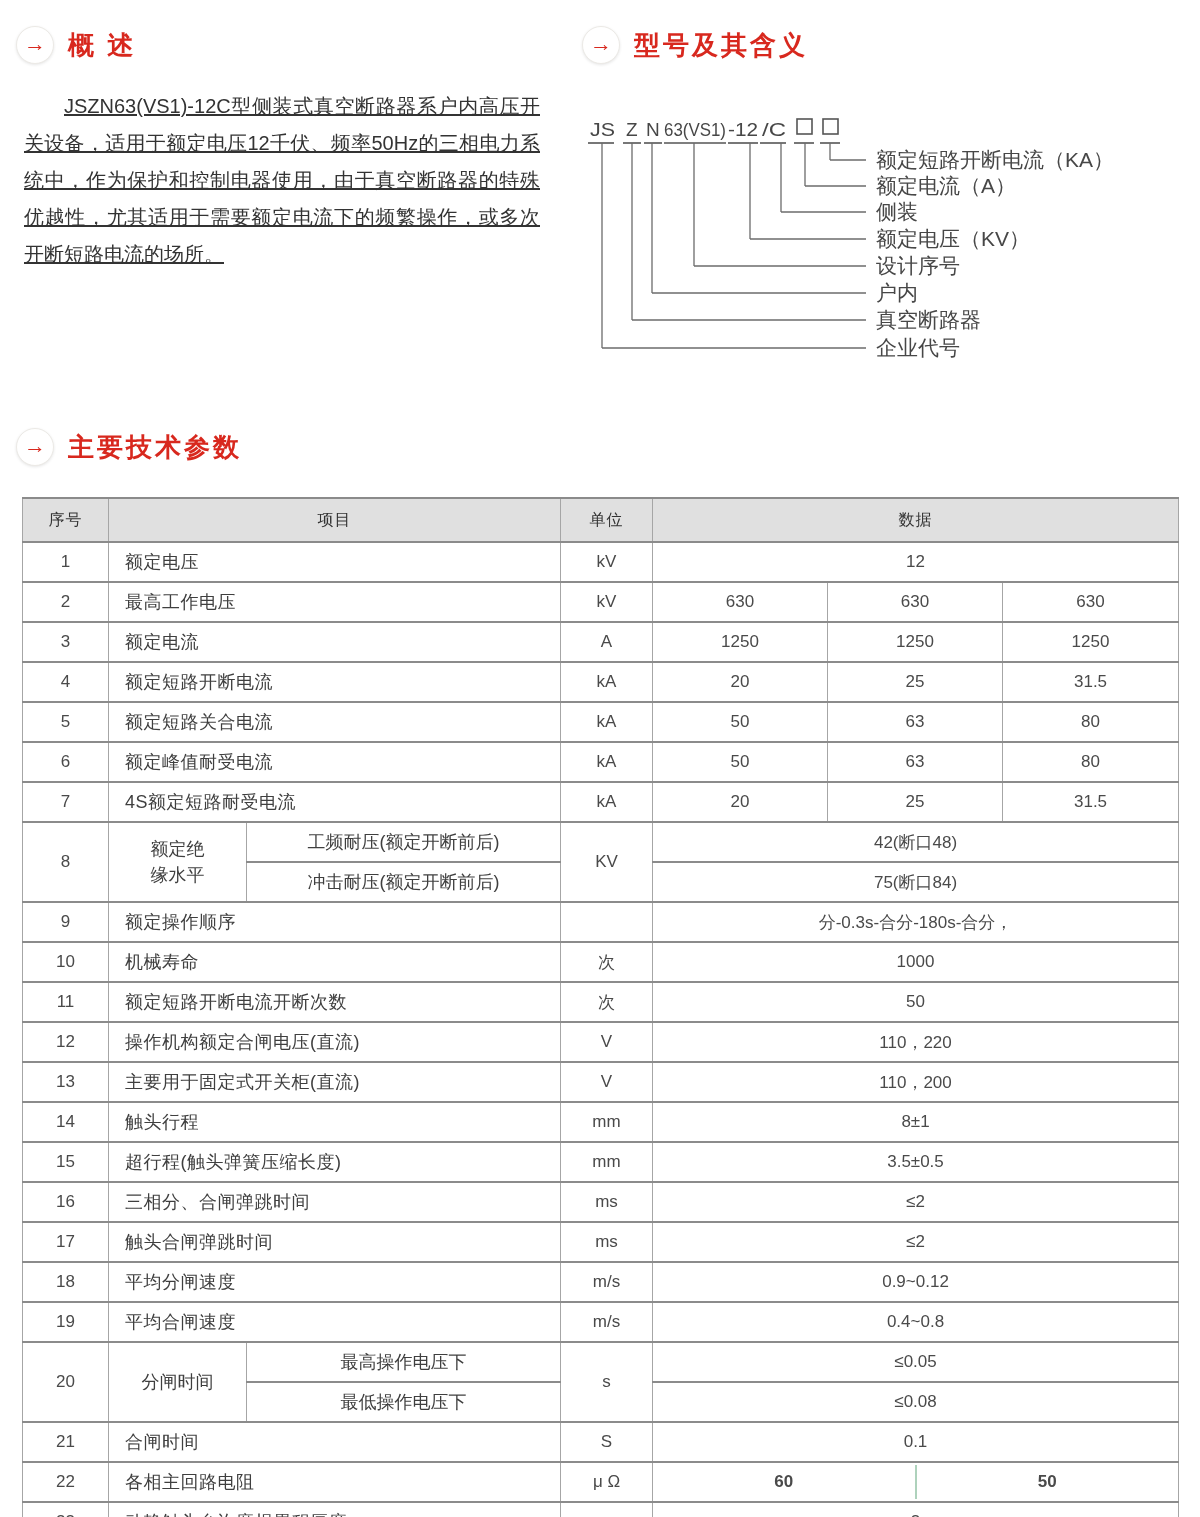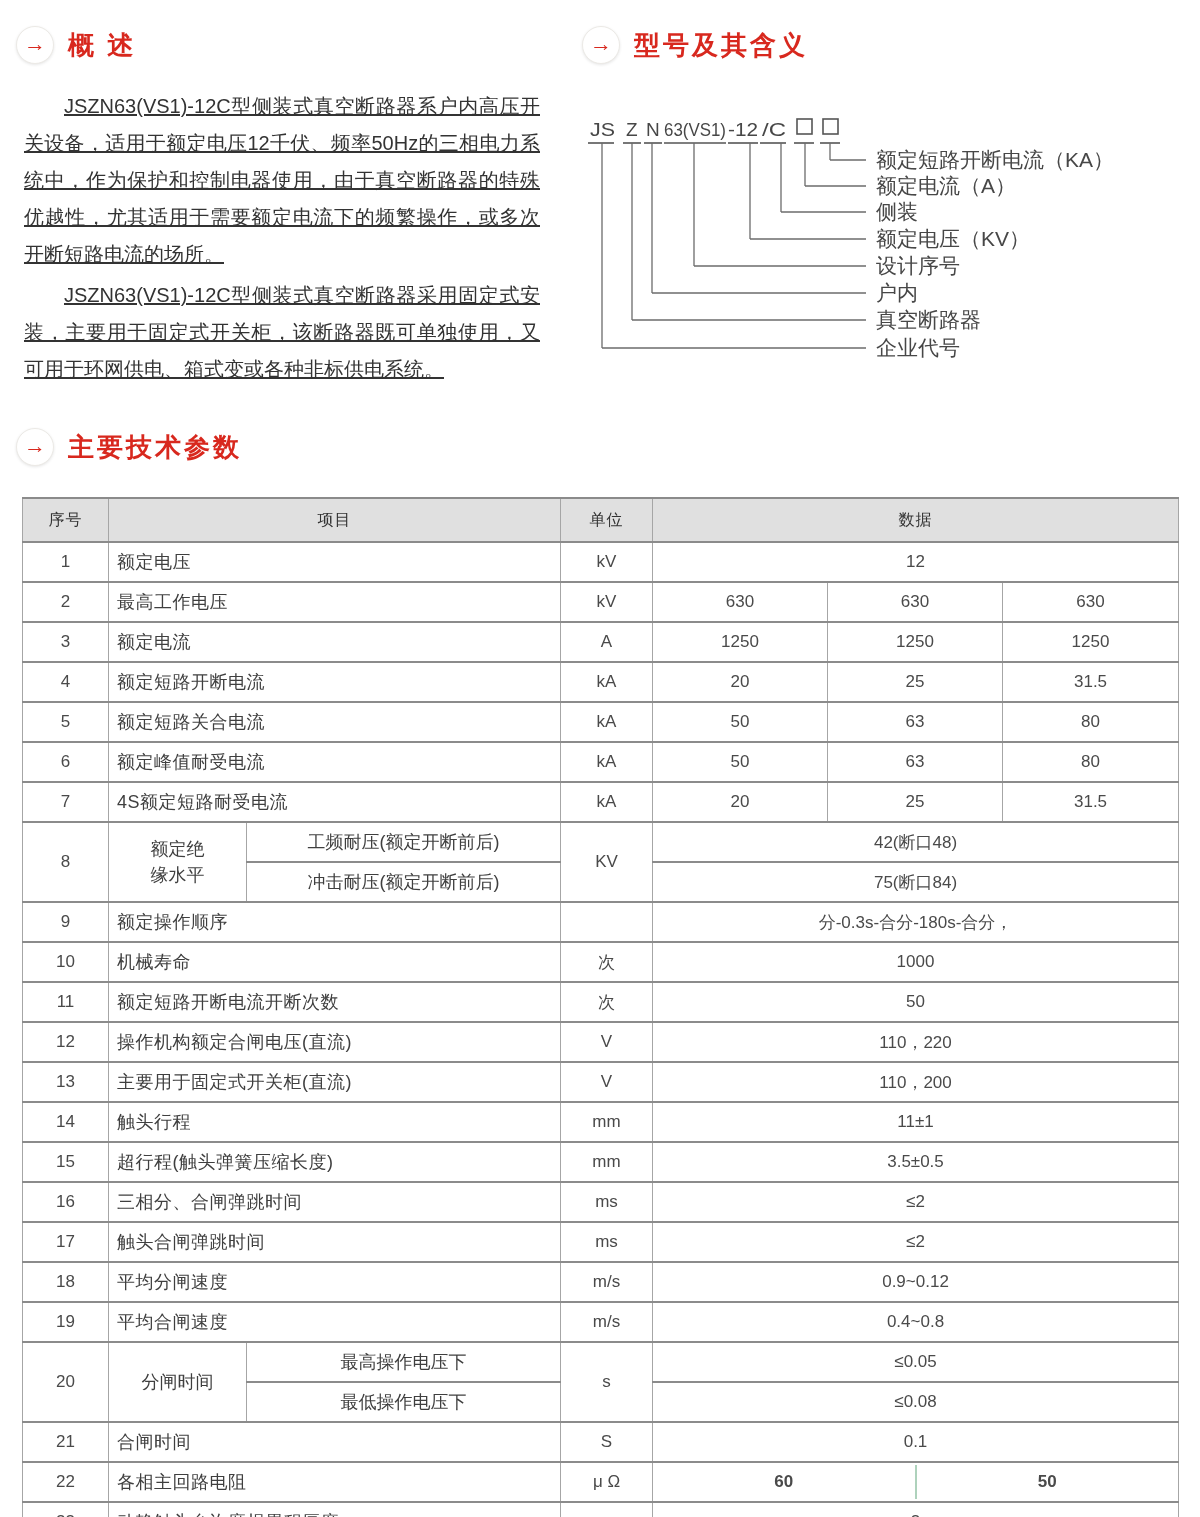"JSZN63(VS1)-12C型侧装式真空断路器采用固定式安装，主要用于固定式开" p { html: <p>JSZN63(VS1)-12C型侧装式真空断路器采用固定式安装，主要用于固定式开关柜，该断路器既可单独使用，又可用于环网供电、箱式变或各种非标供电系统。</p> -> none }
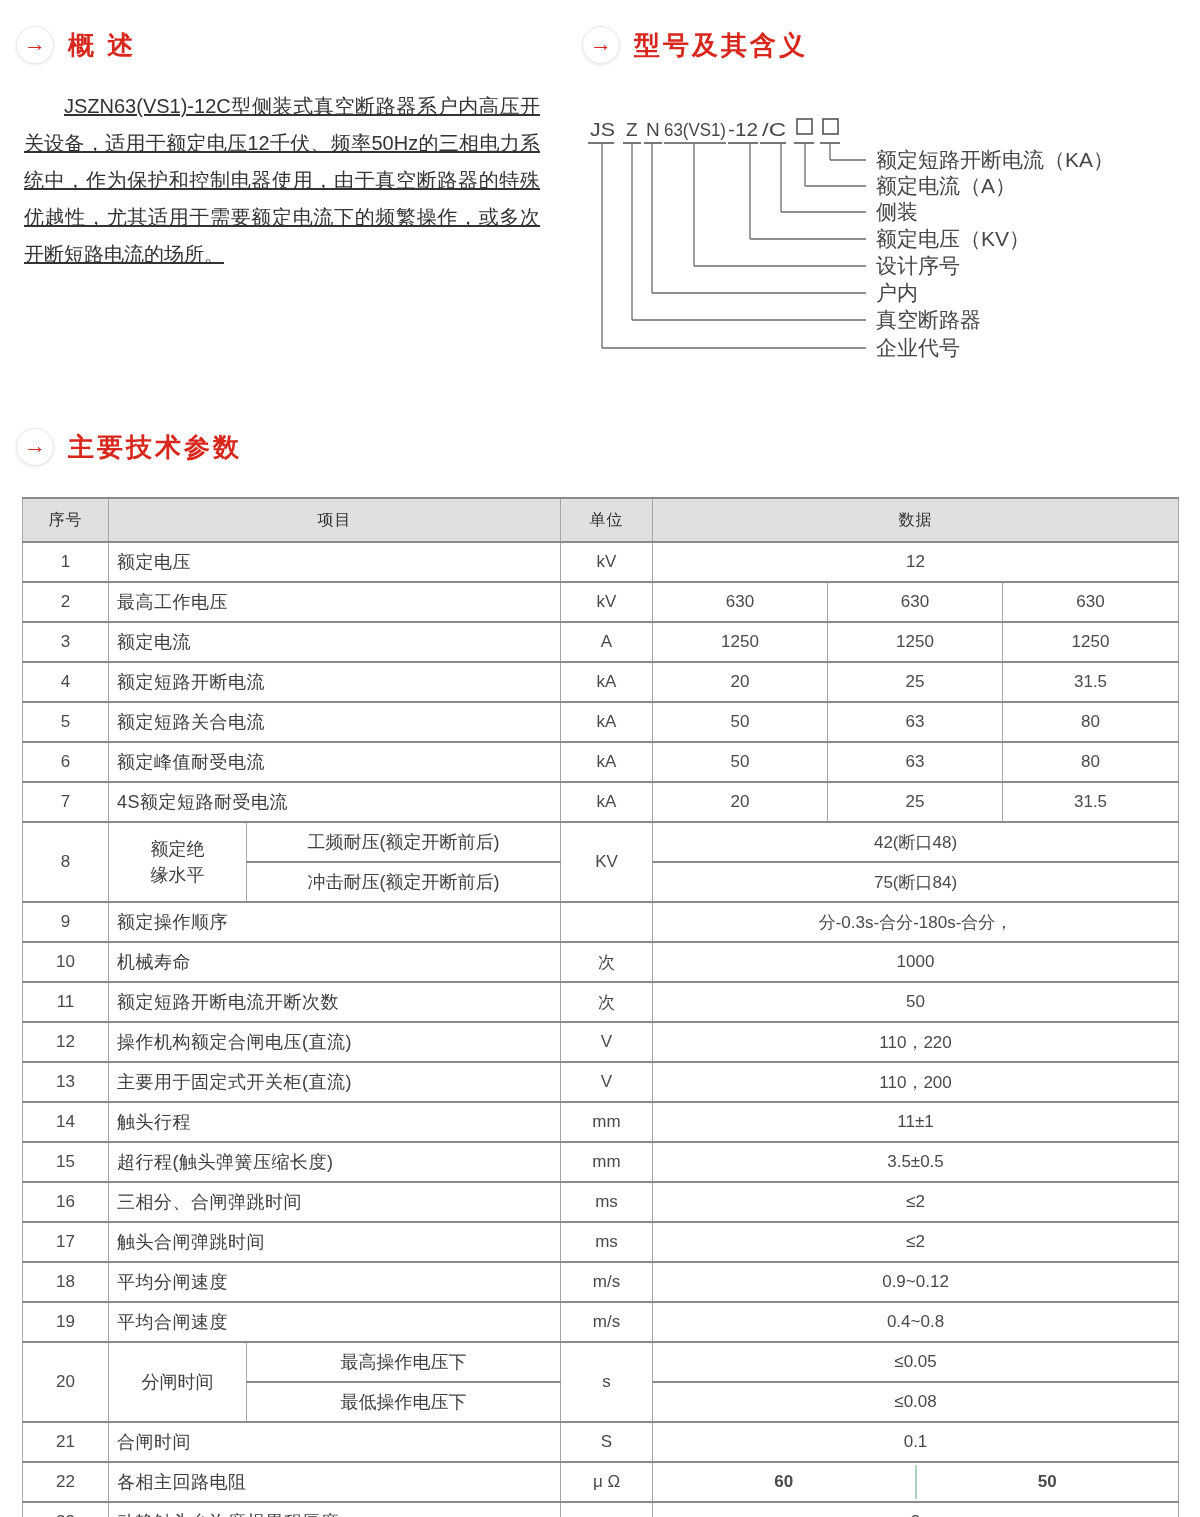"额定电压" .spec td.item { padding-left: 8px -> 16px }
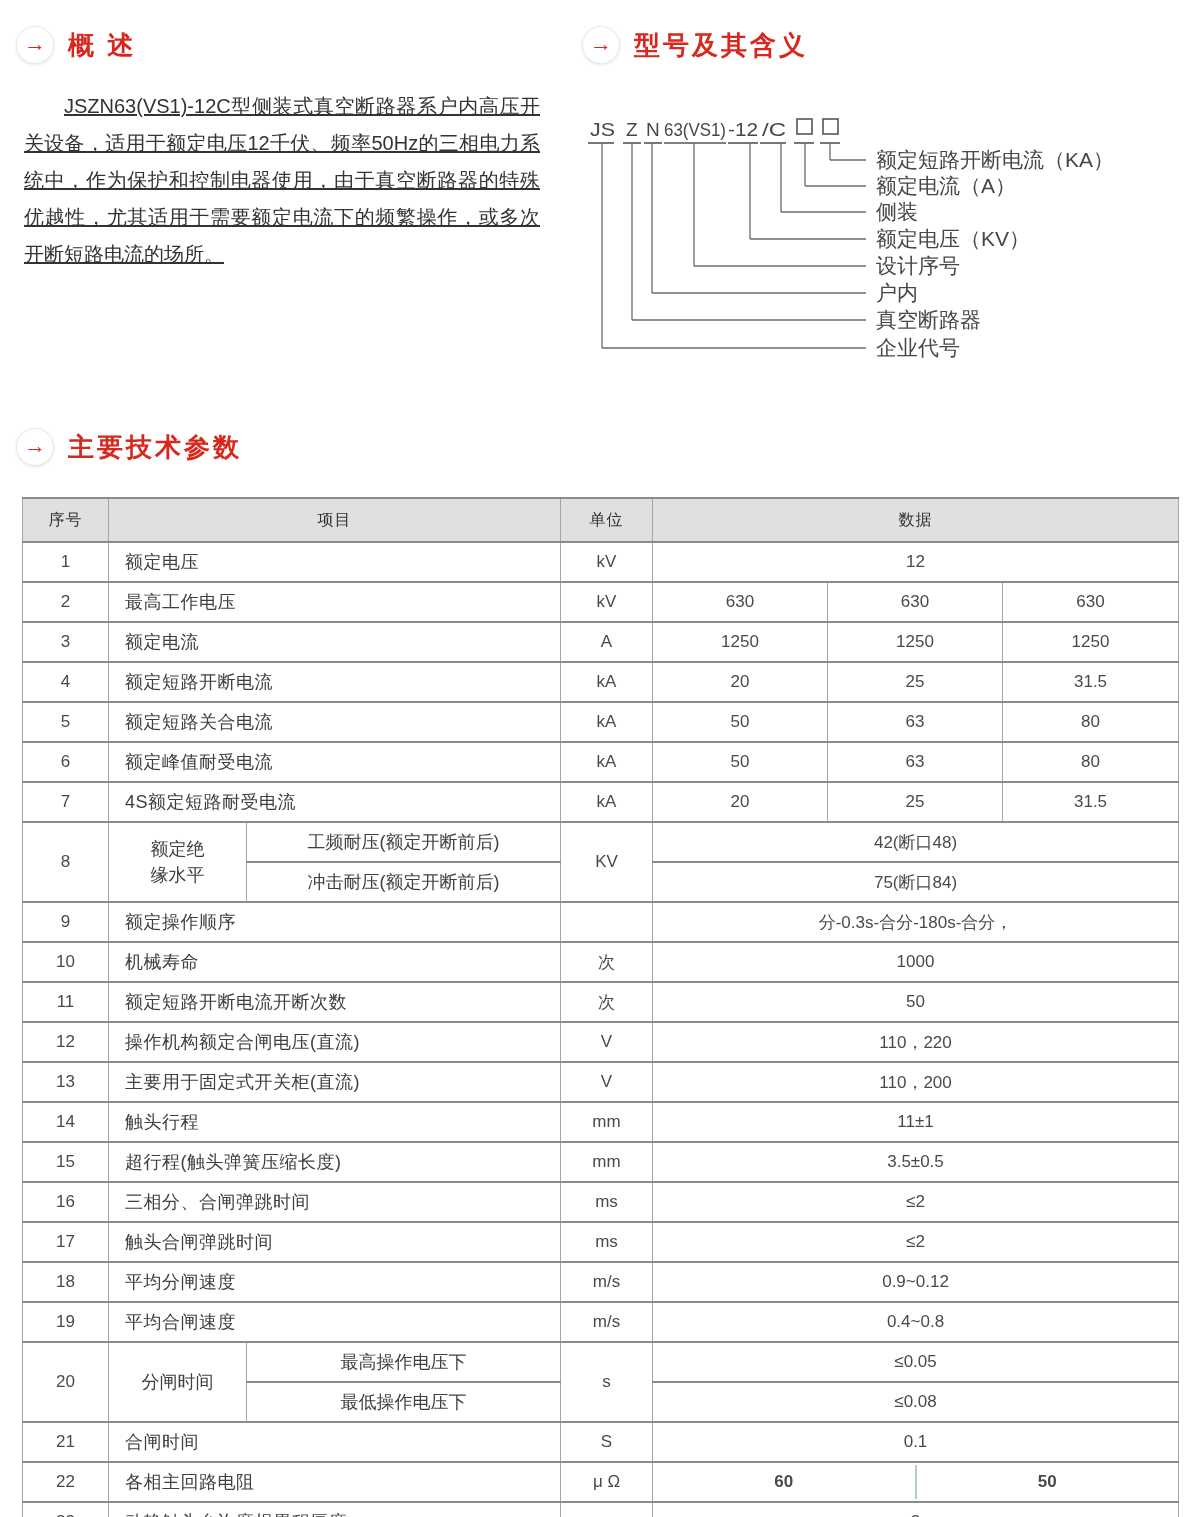"11±1" td.num { text: 11 -> 8 }
